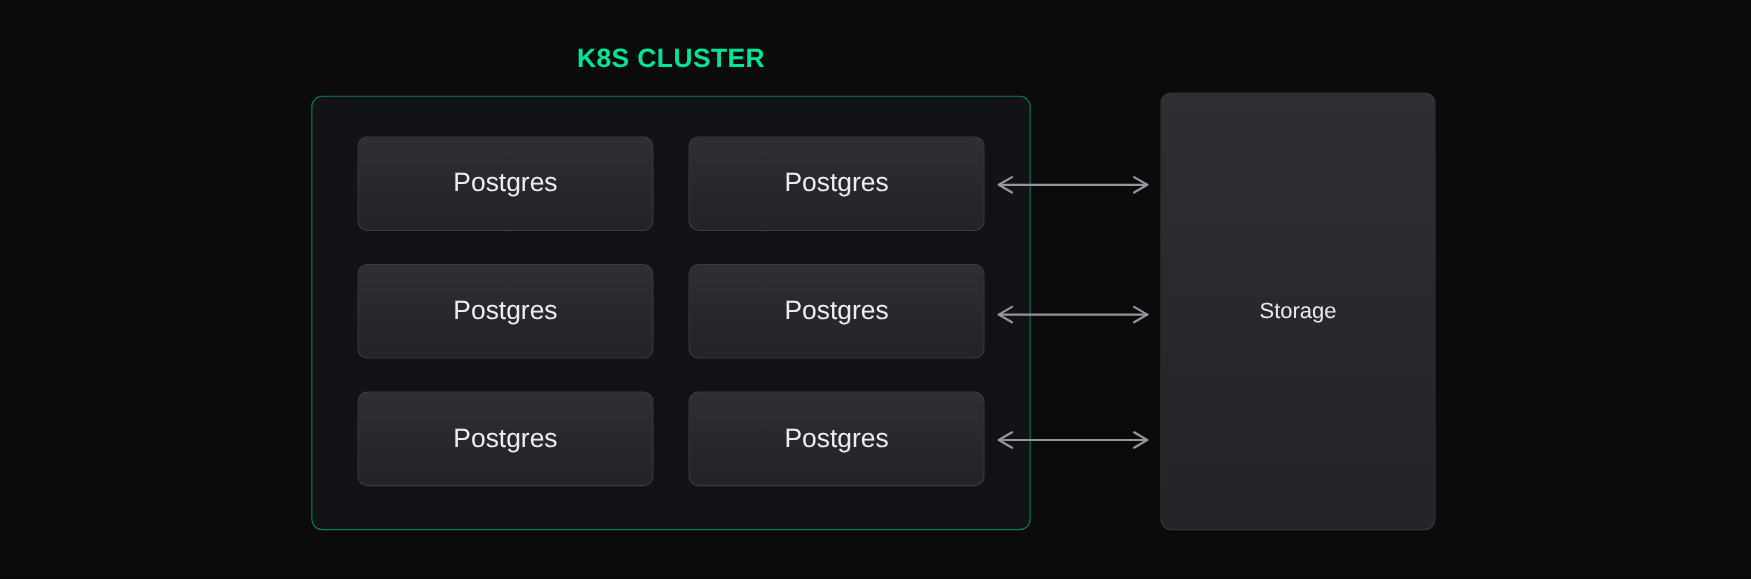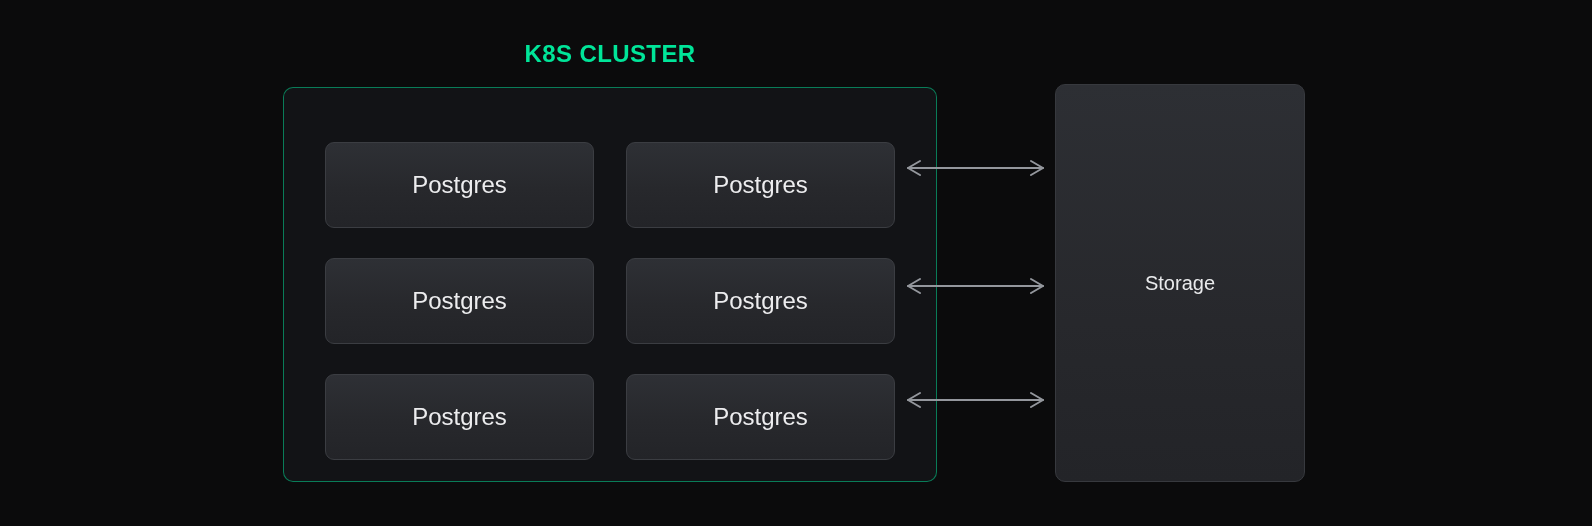"Postgres" .node-grid { padding: 55px 42px -> 37px 42px }
